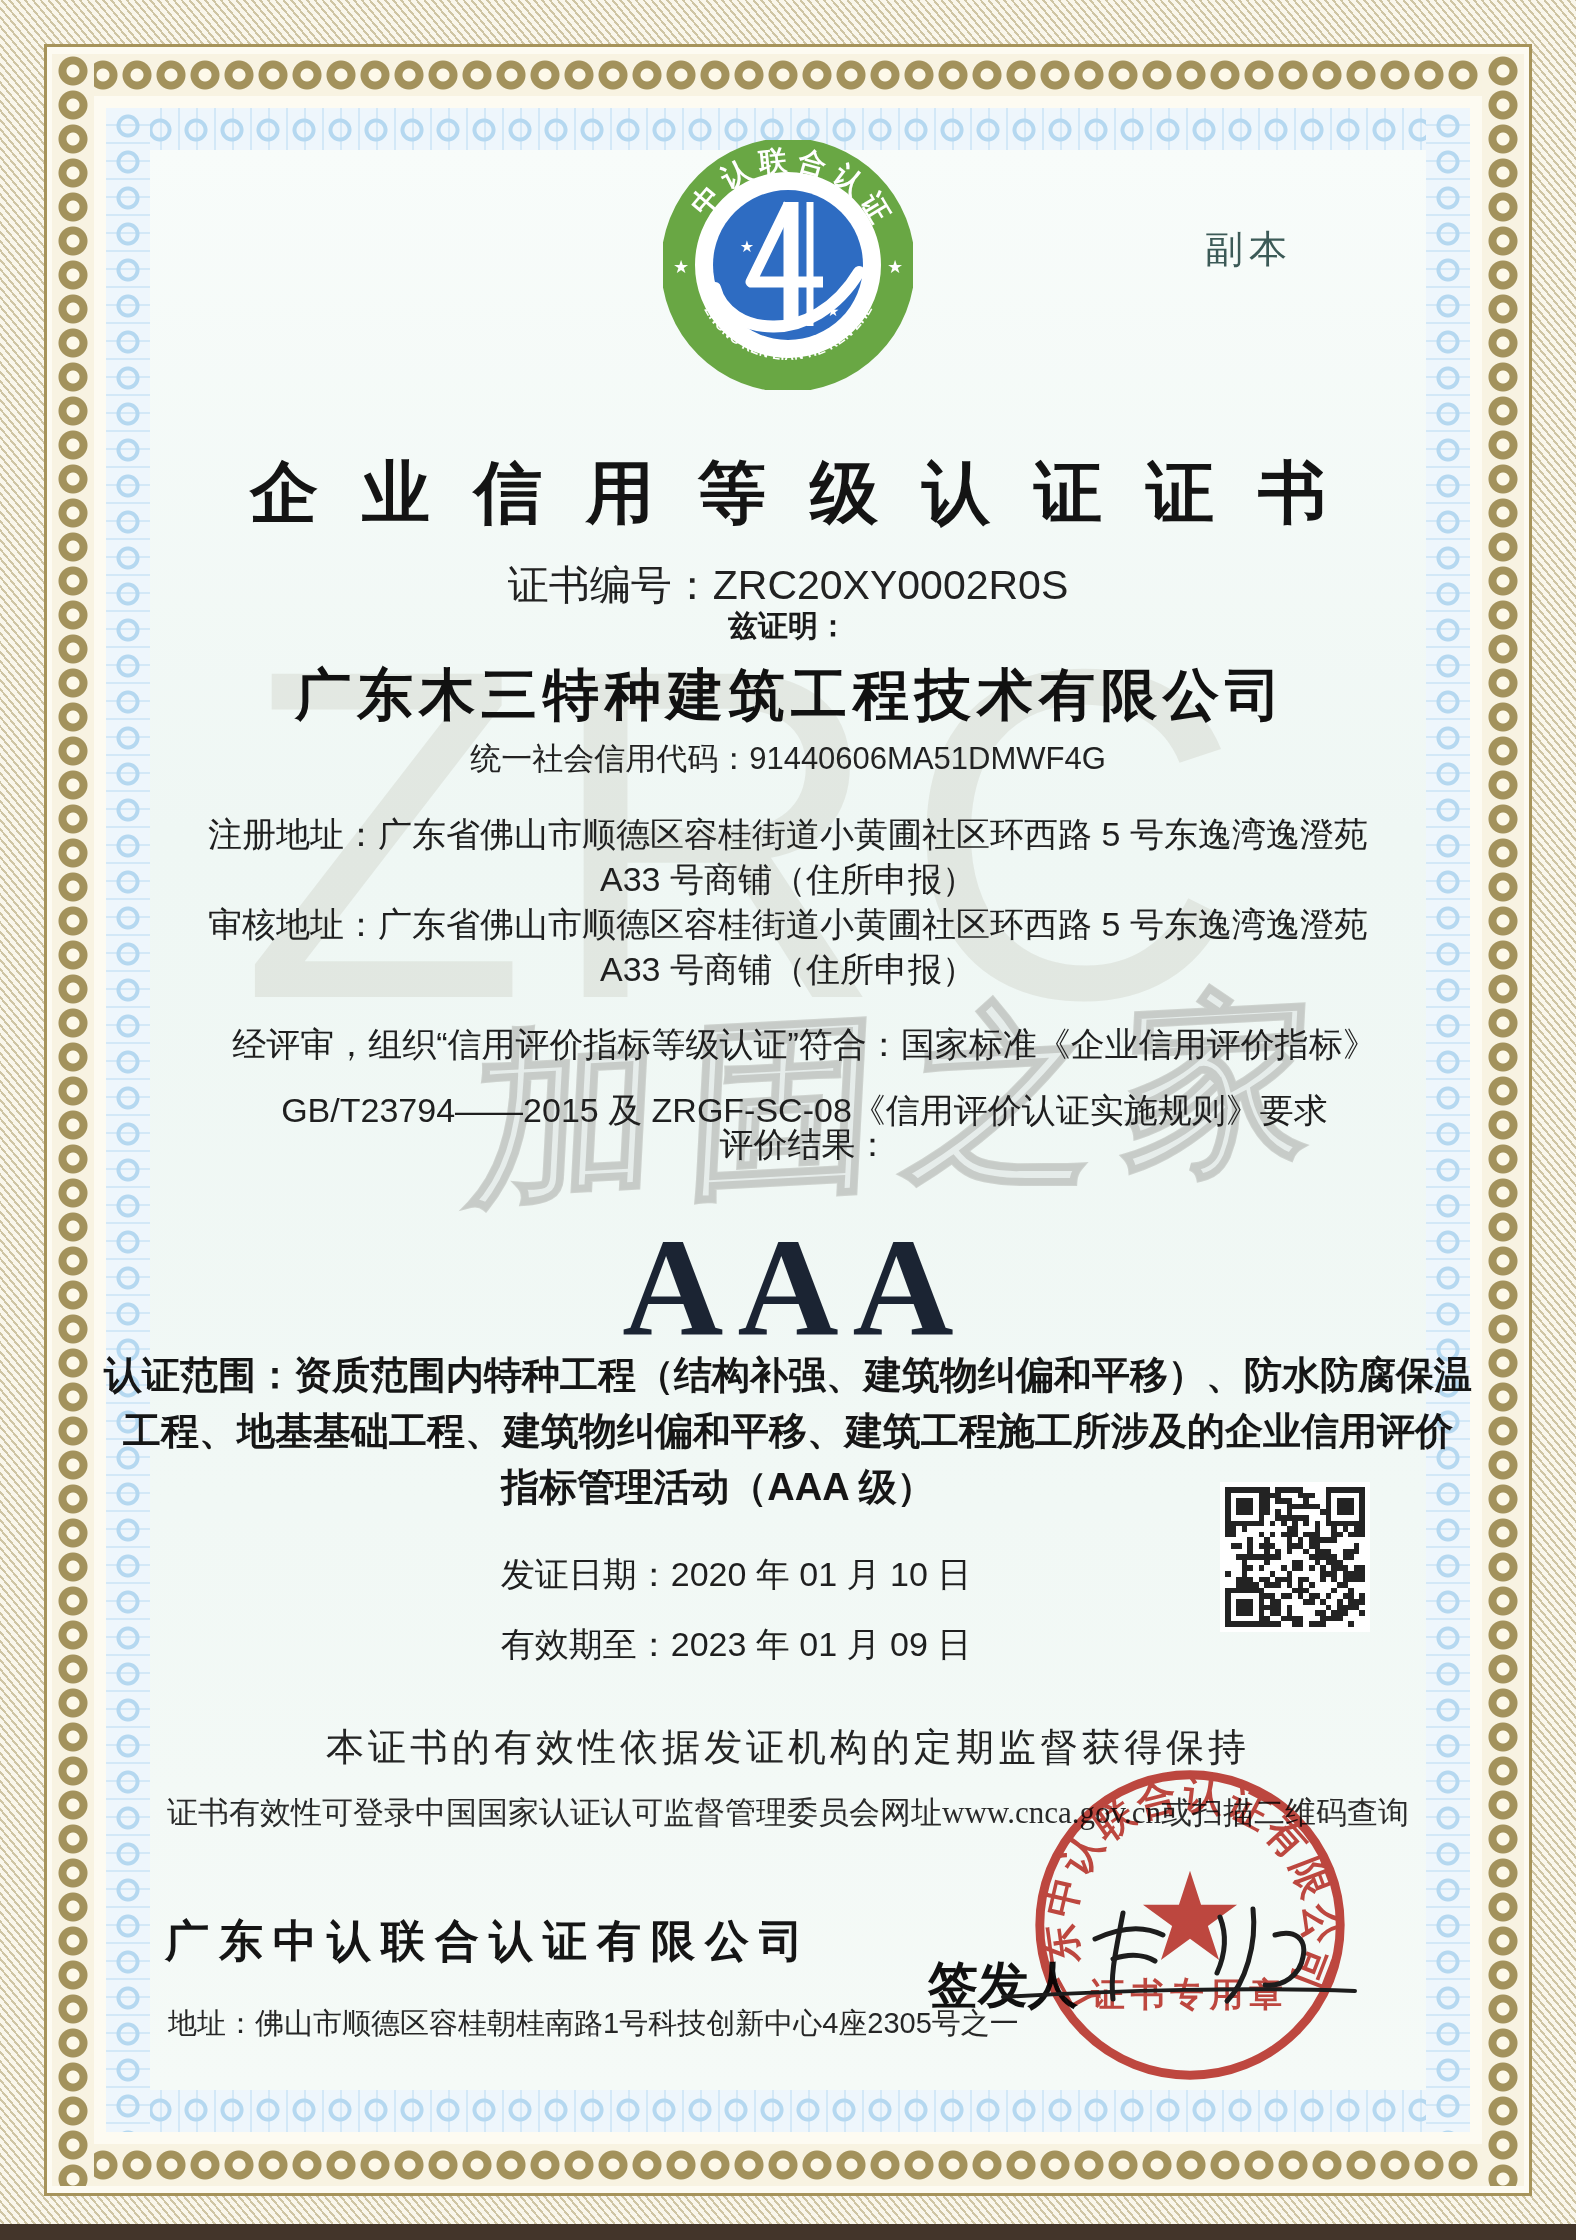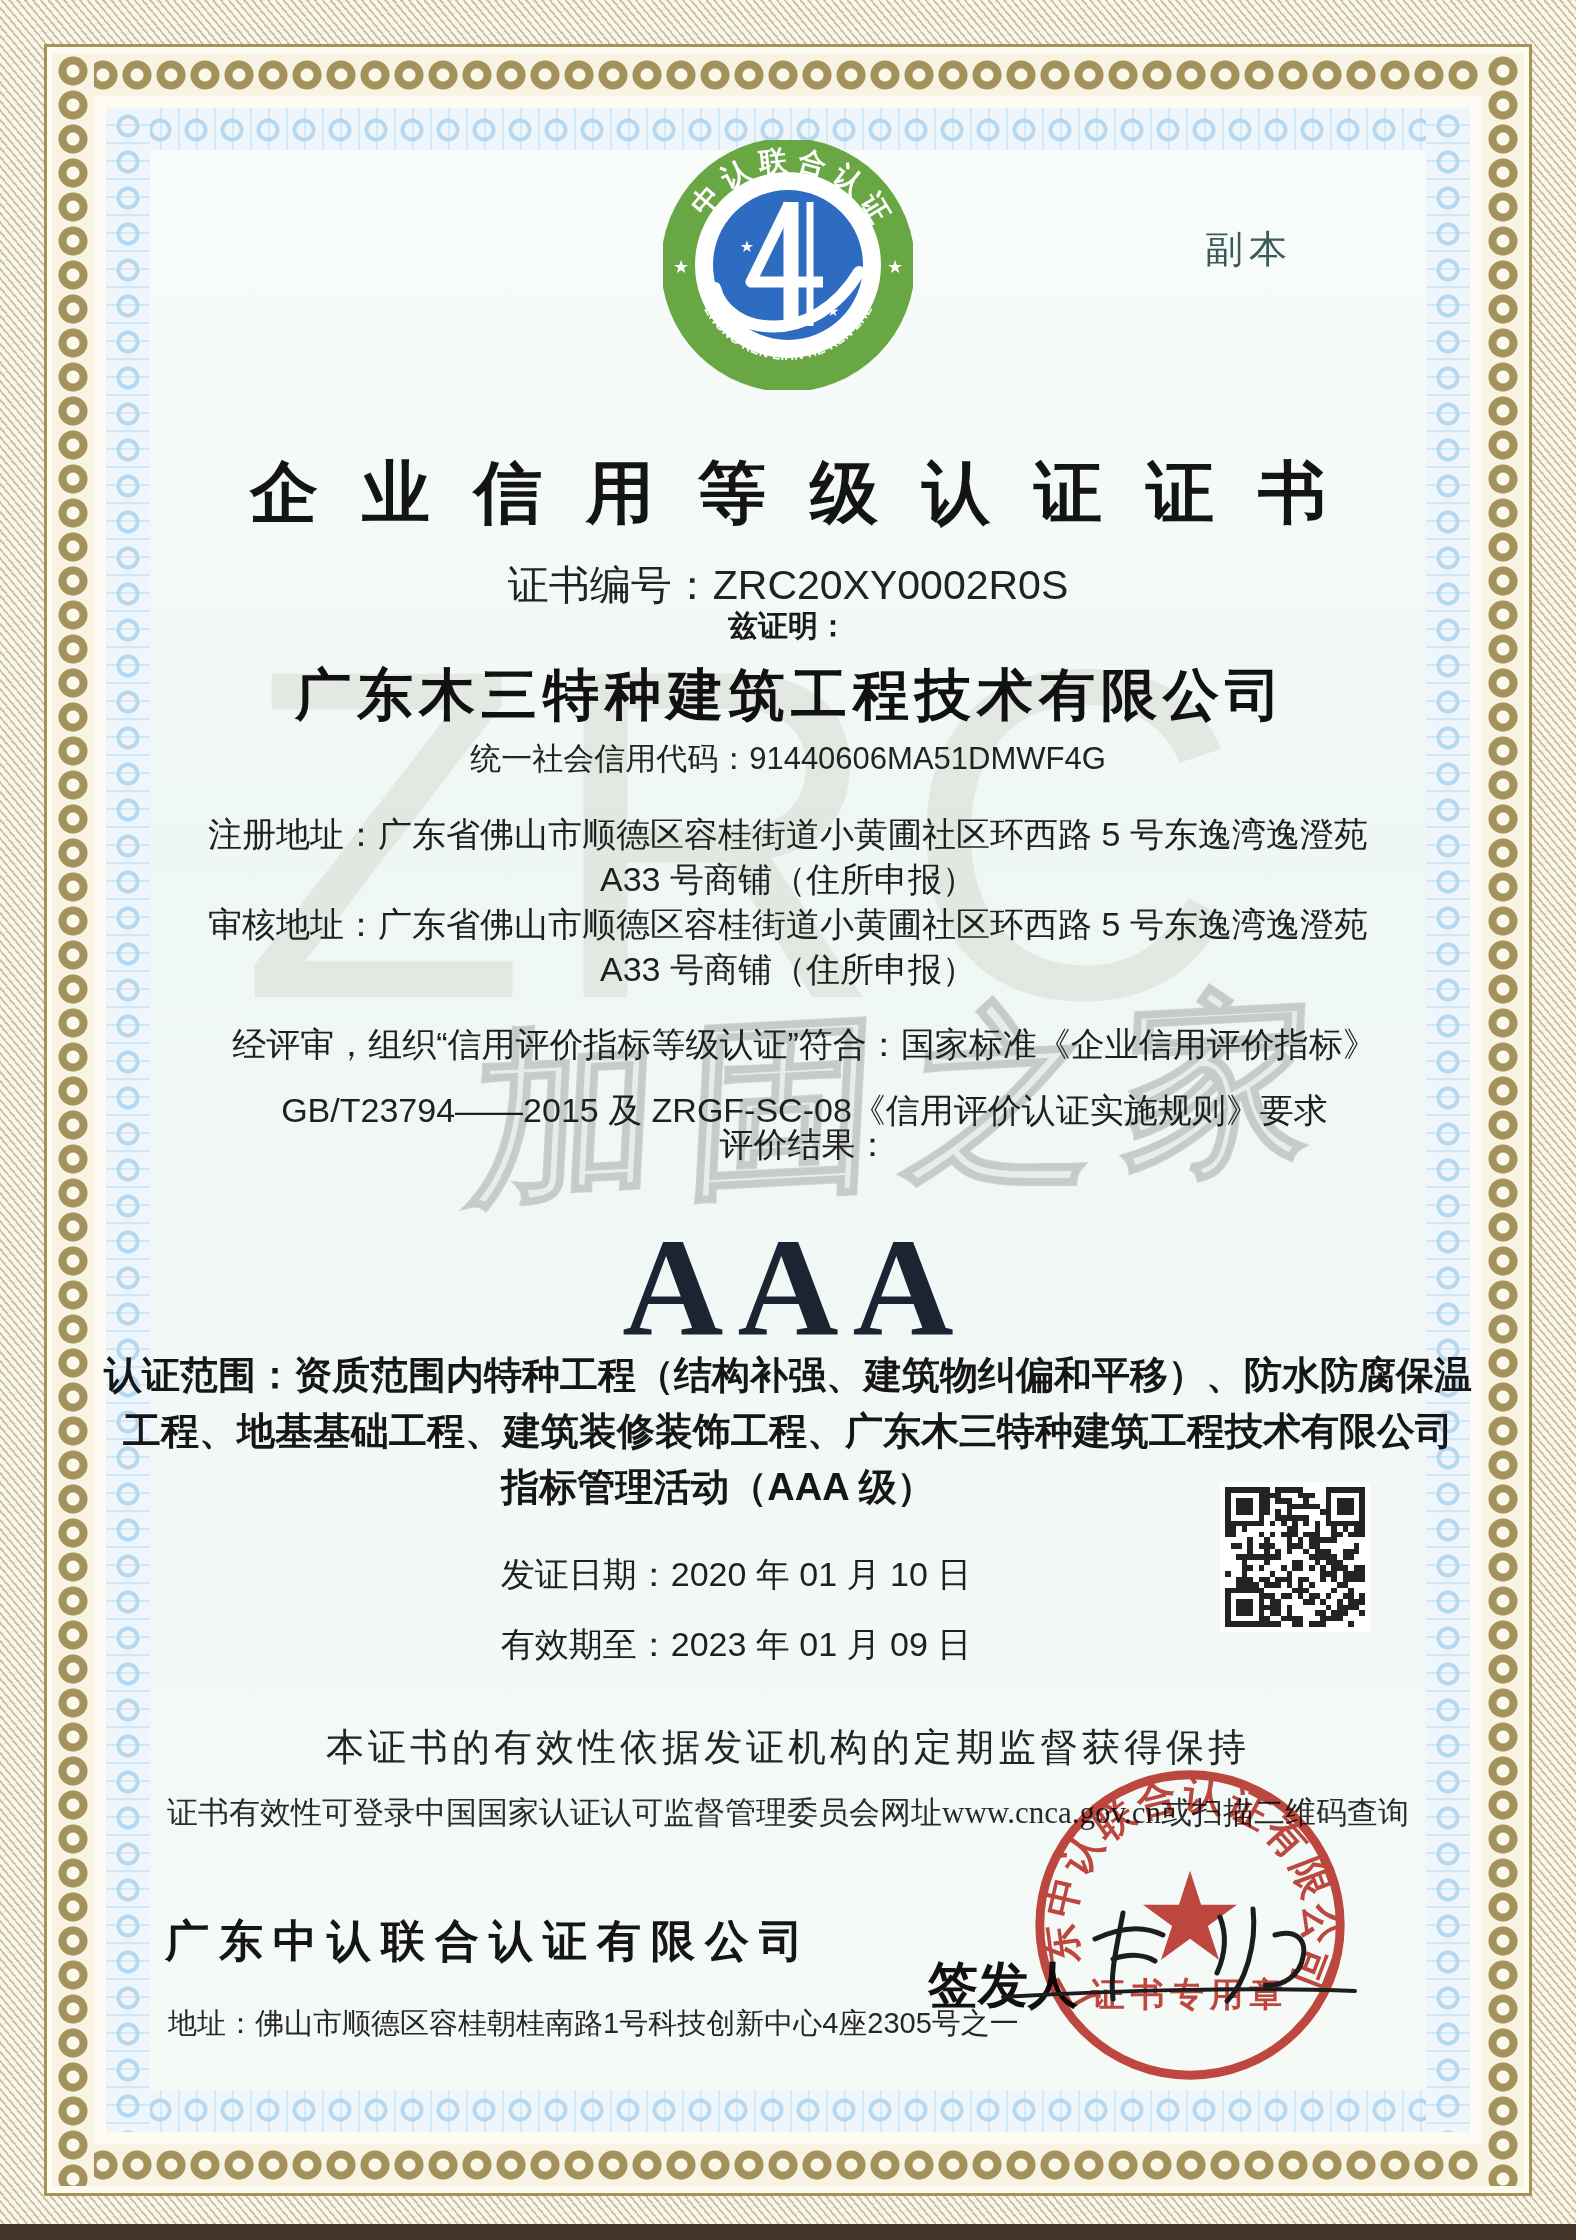"工程、地基基础工程、建筑装修装饰工程、广东木三特种建筑工程技术有限公司" div.abs { text: 装修装饰工程、广东木三特种建筑工程技术有限公司 -> 物纠偏和平移、建筑工程施工所涉及的企业信用评价 }
